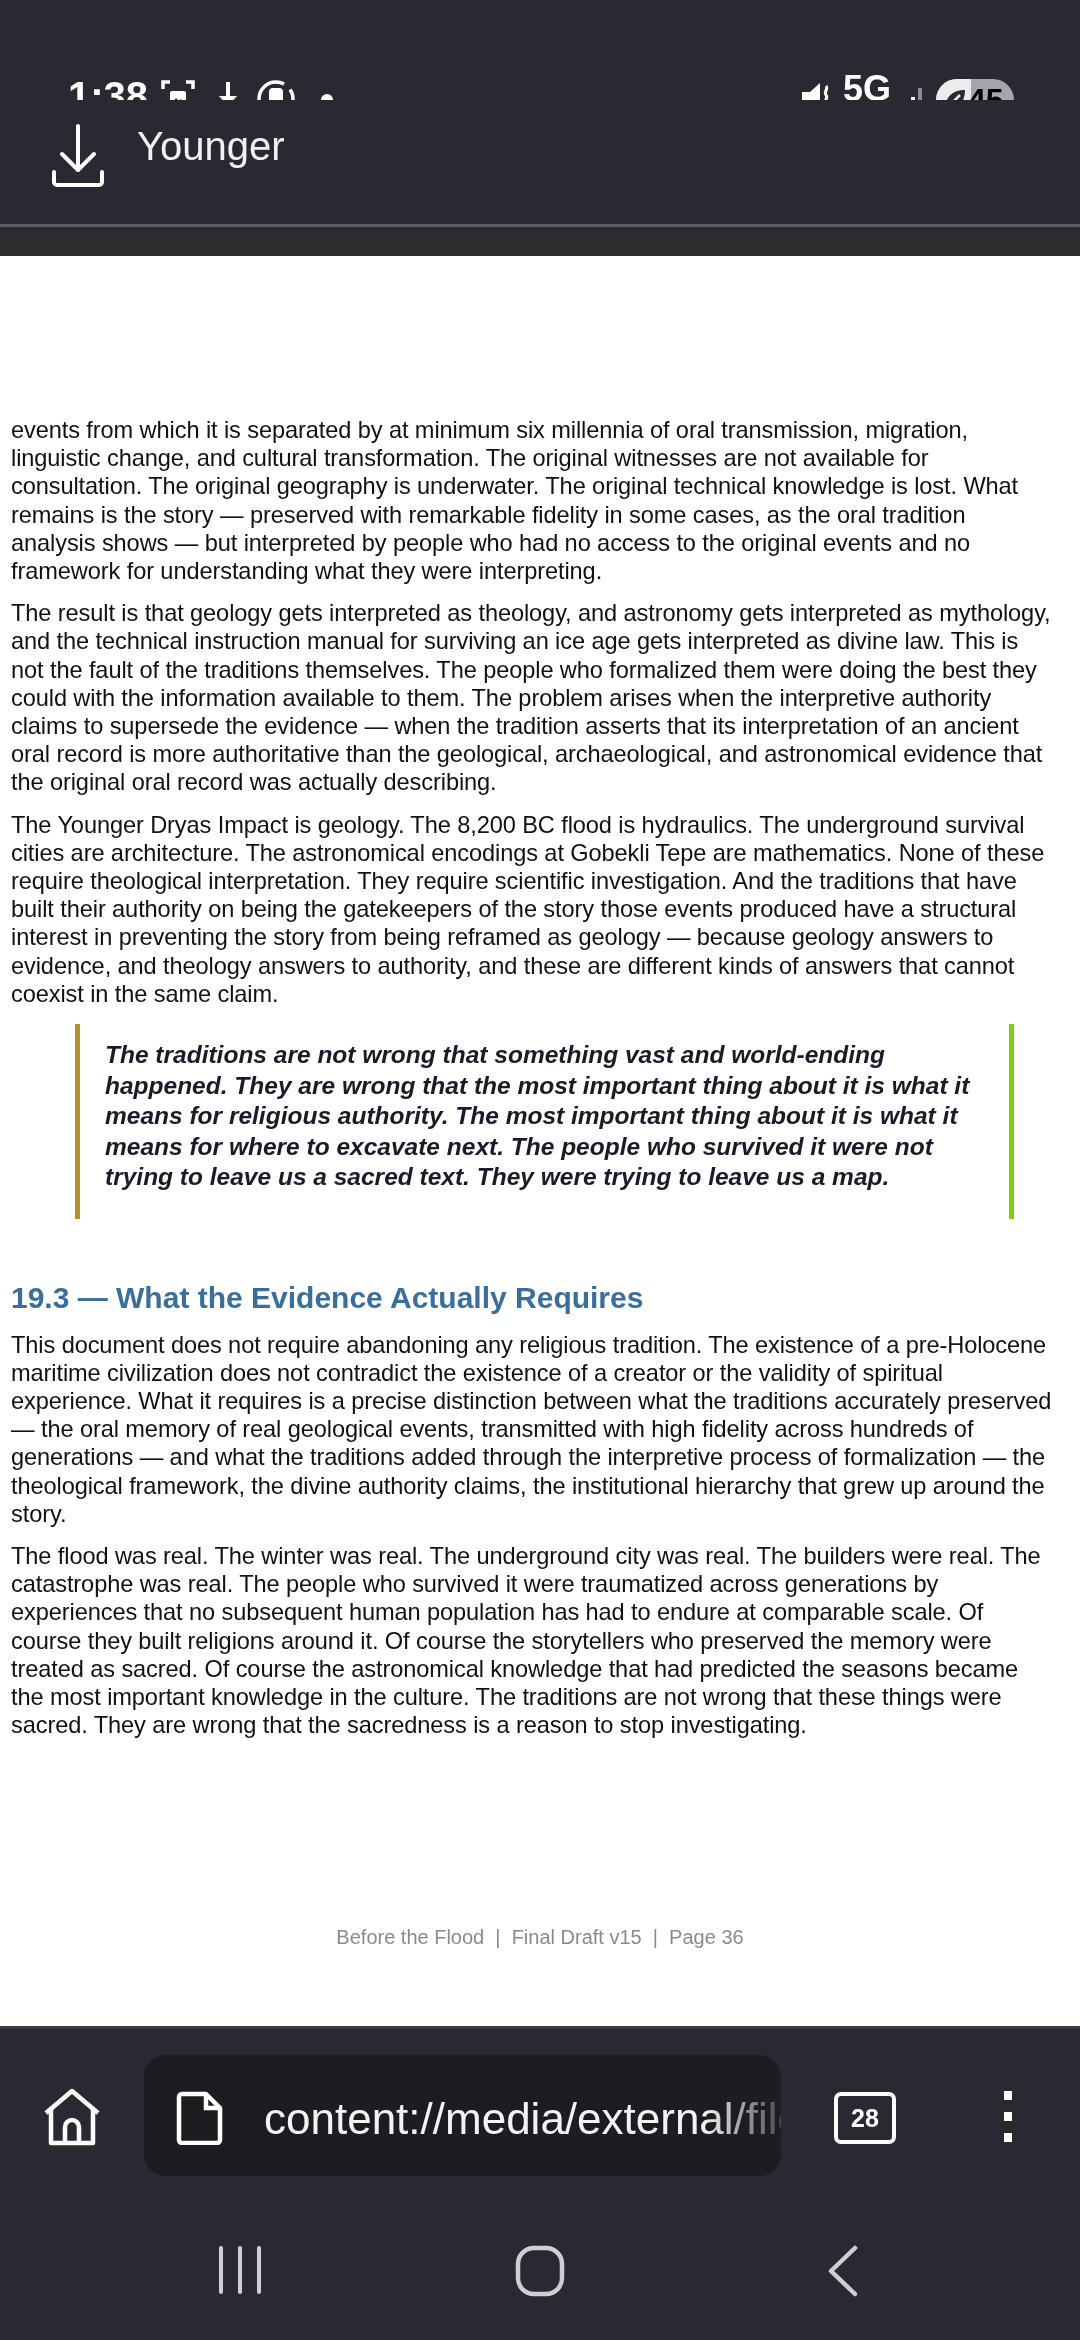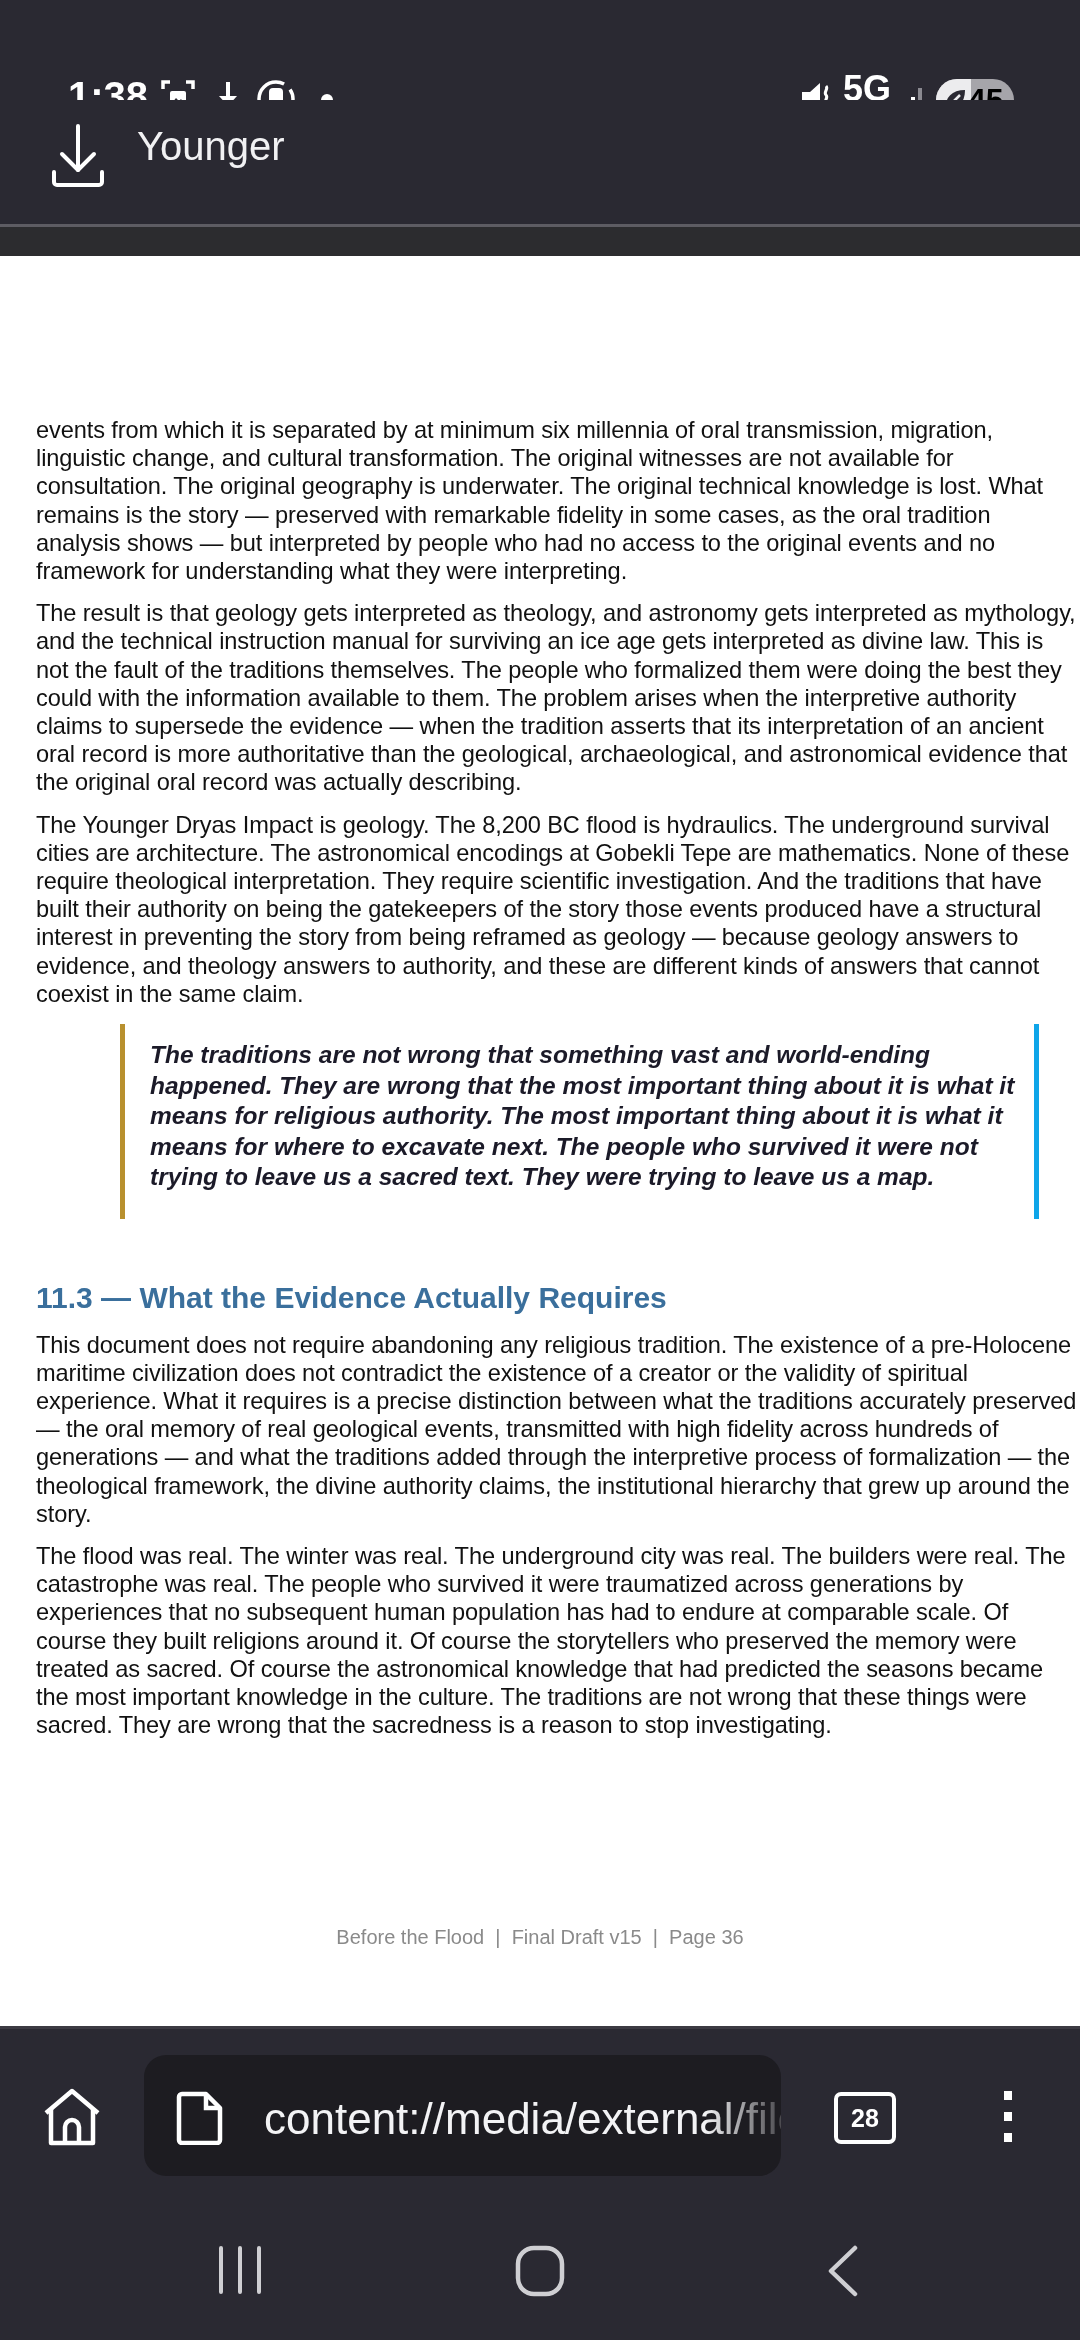"events from which it is" .doc { left: 36px -> 11px }
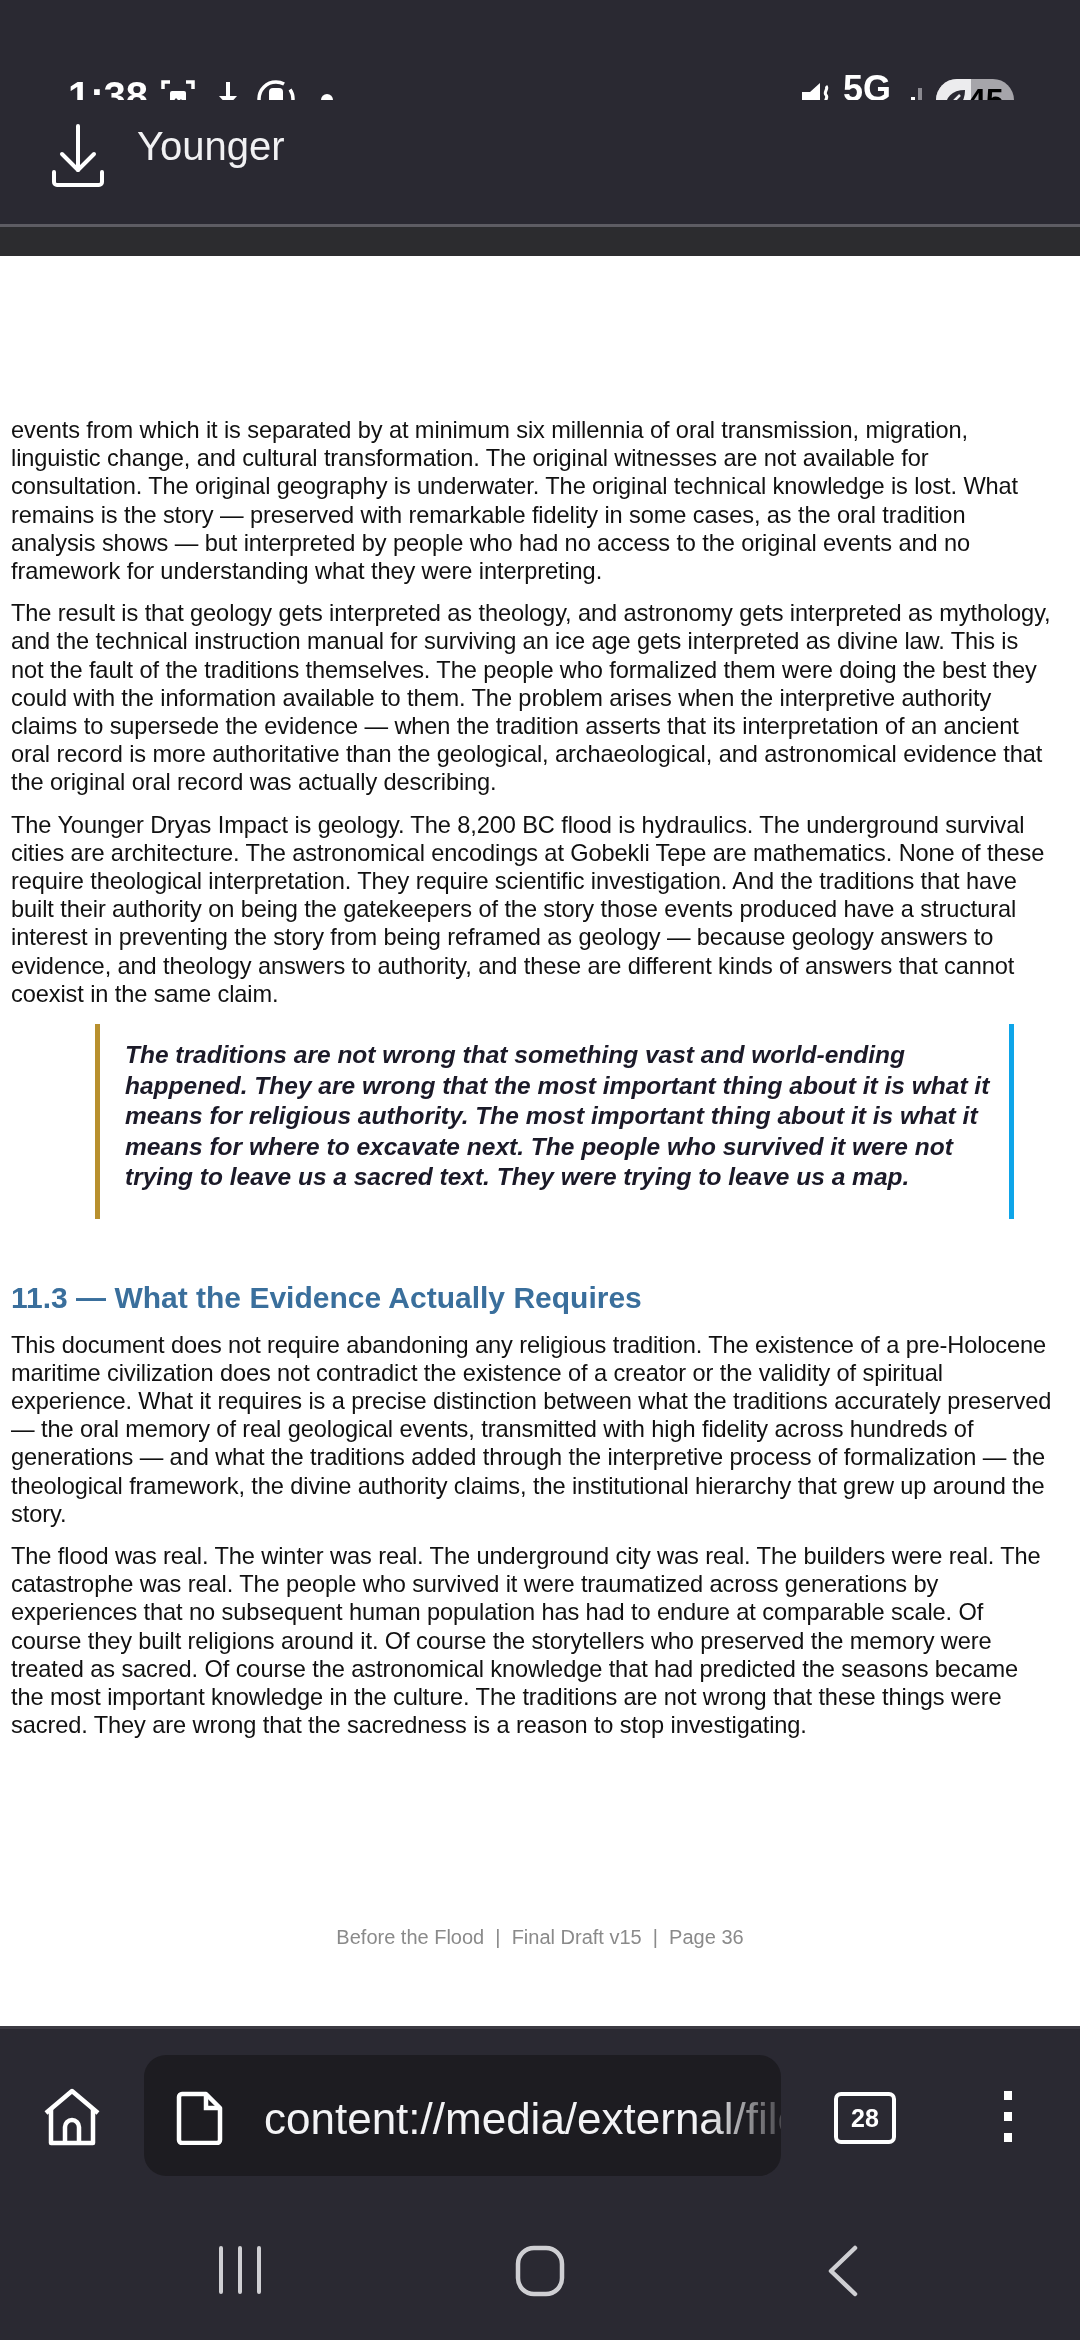"The traditions are not wrong" .quote { border-right: 5px solid #0ea5e9 -> 5px solid #84cc16; margin: 16px 42px 0 84px -> 16px 42px 0 64px }
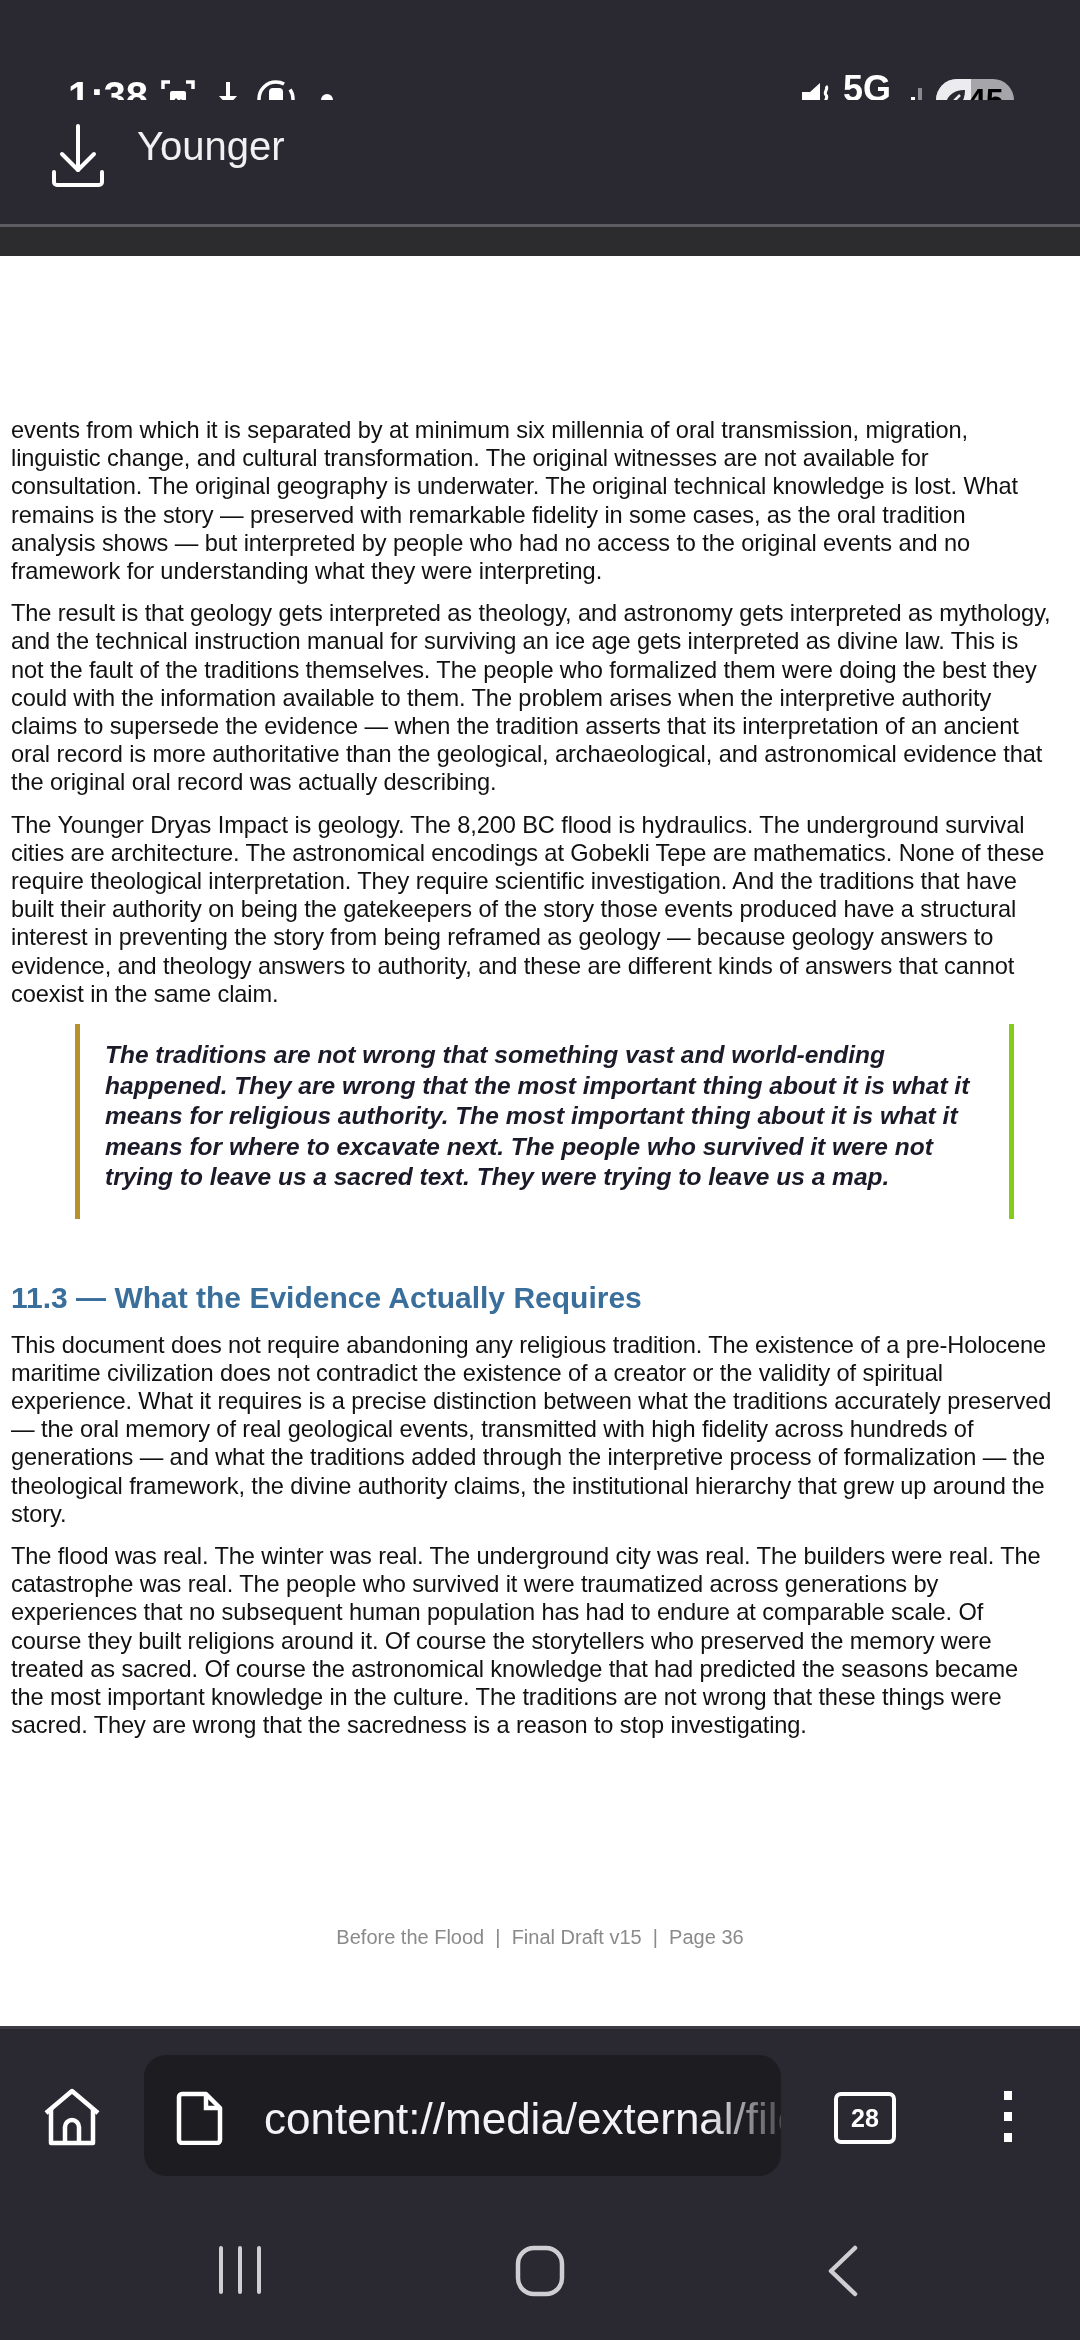"11.3 — What the Evidence" div.section-h { text: 11.3 -> 19.3 }
